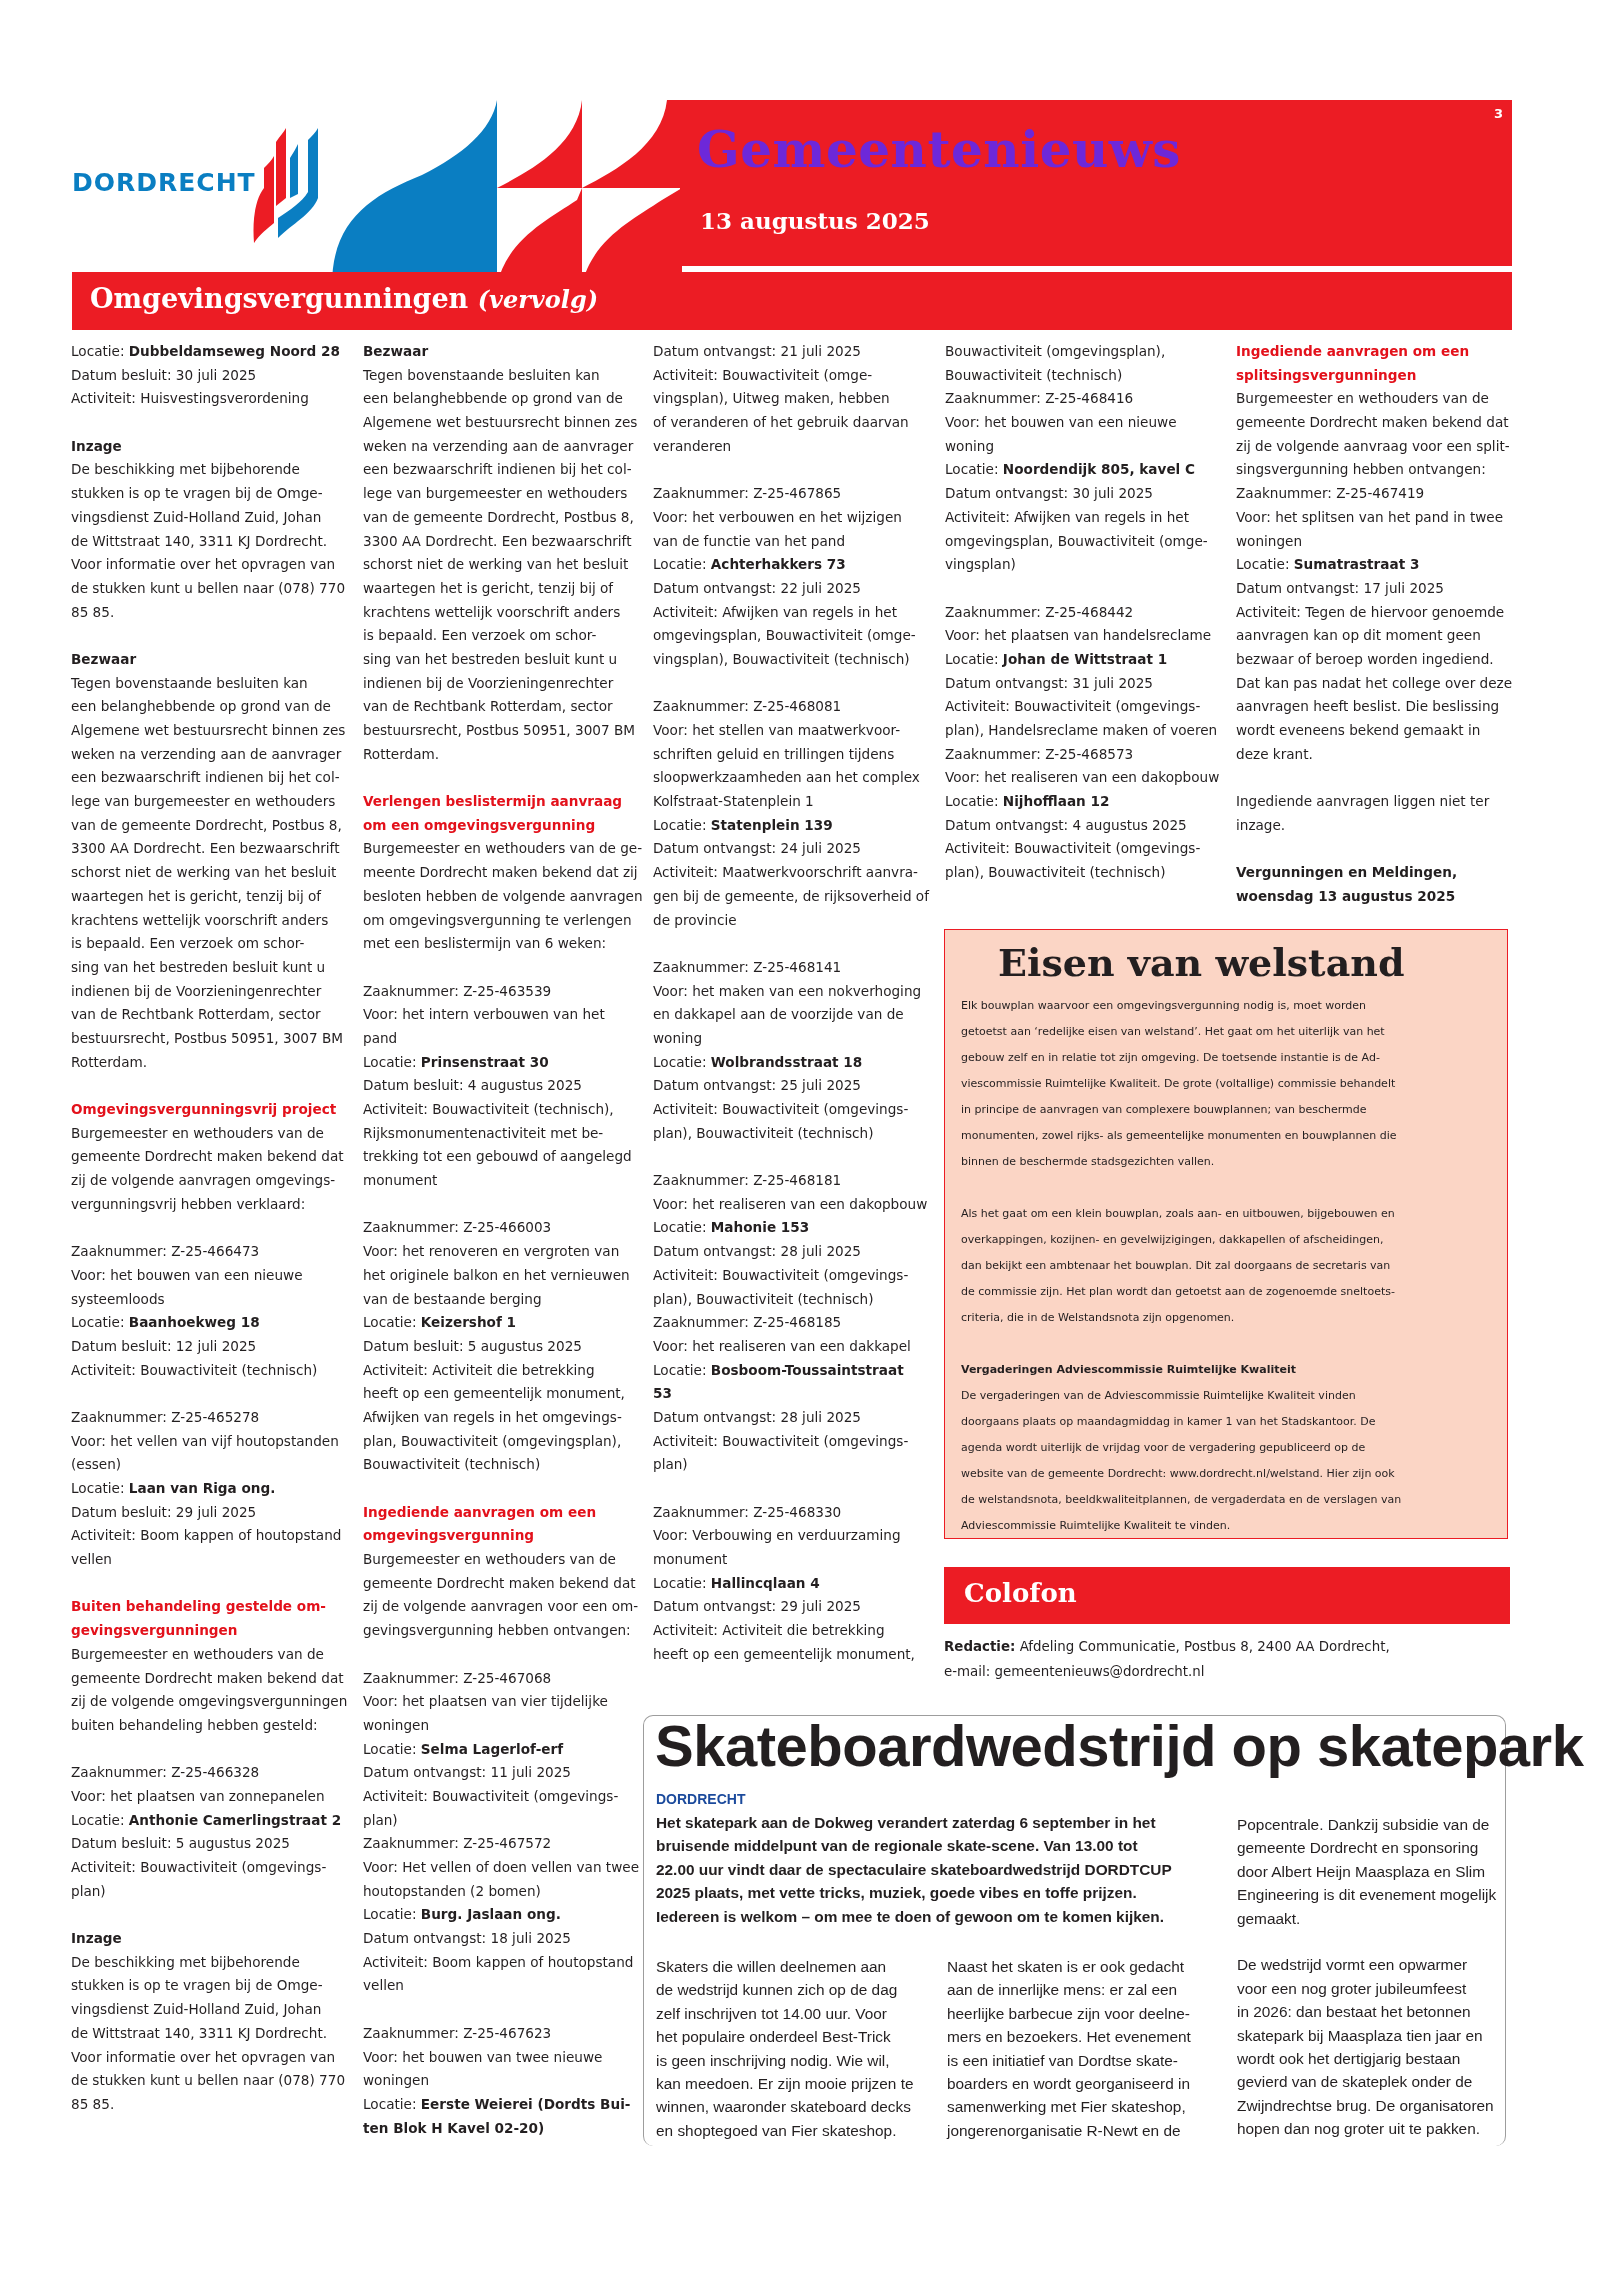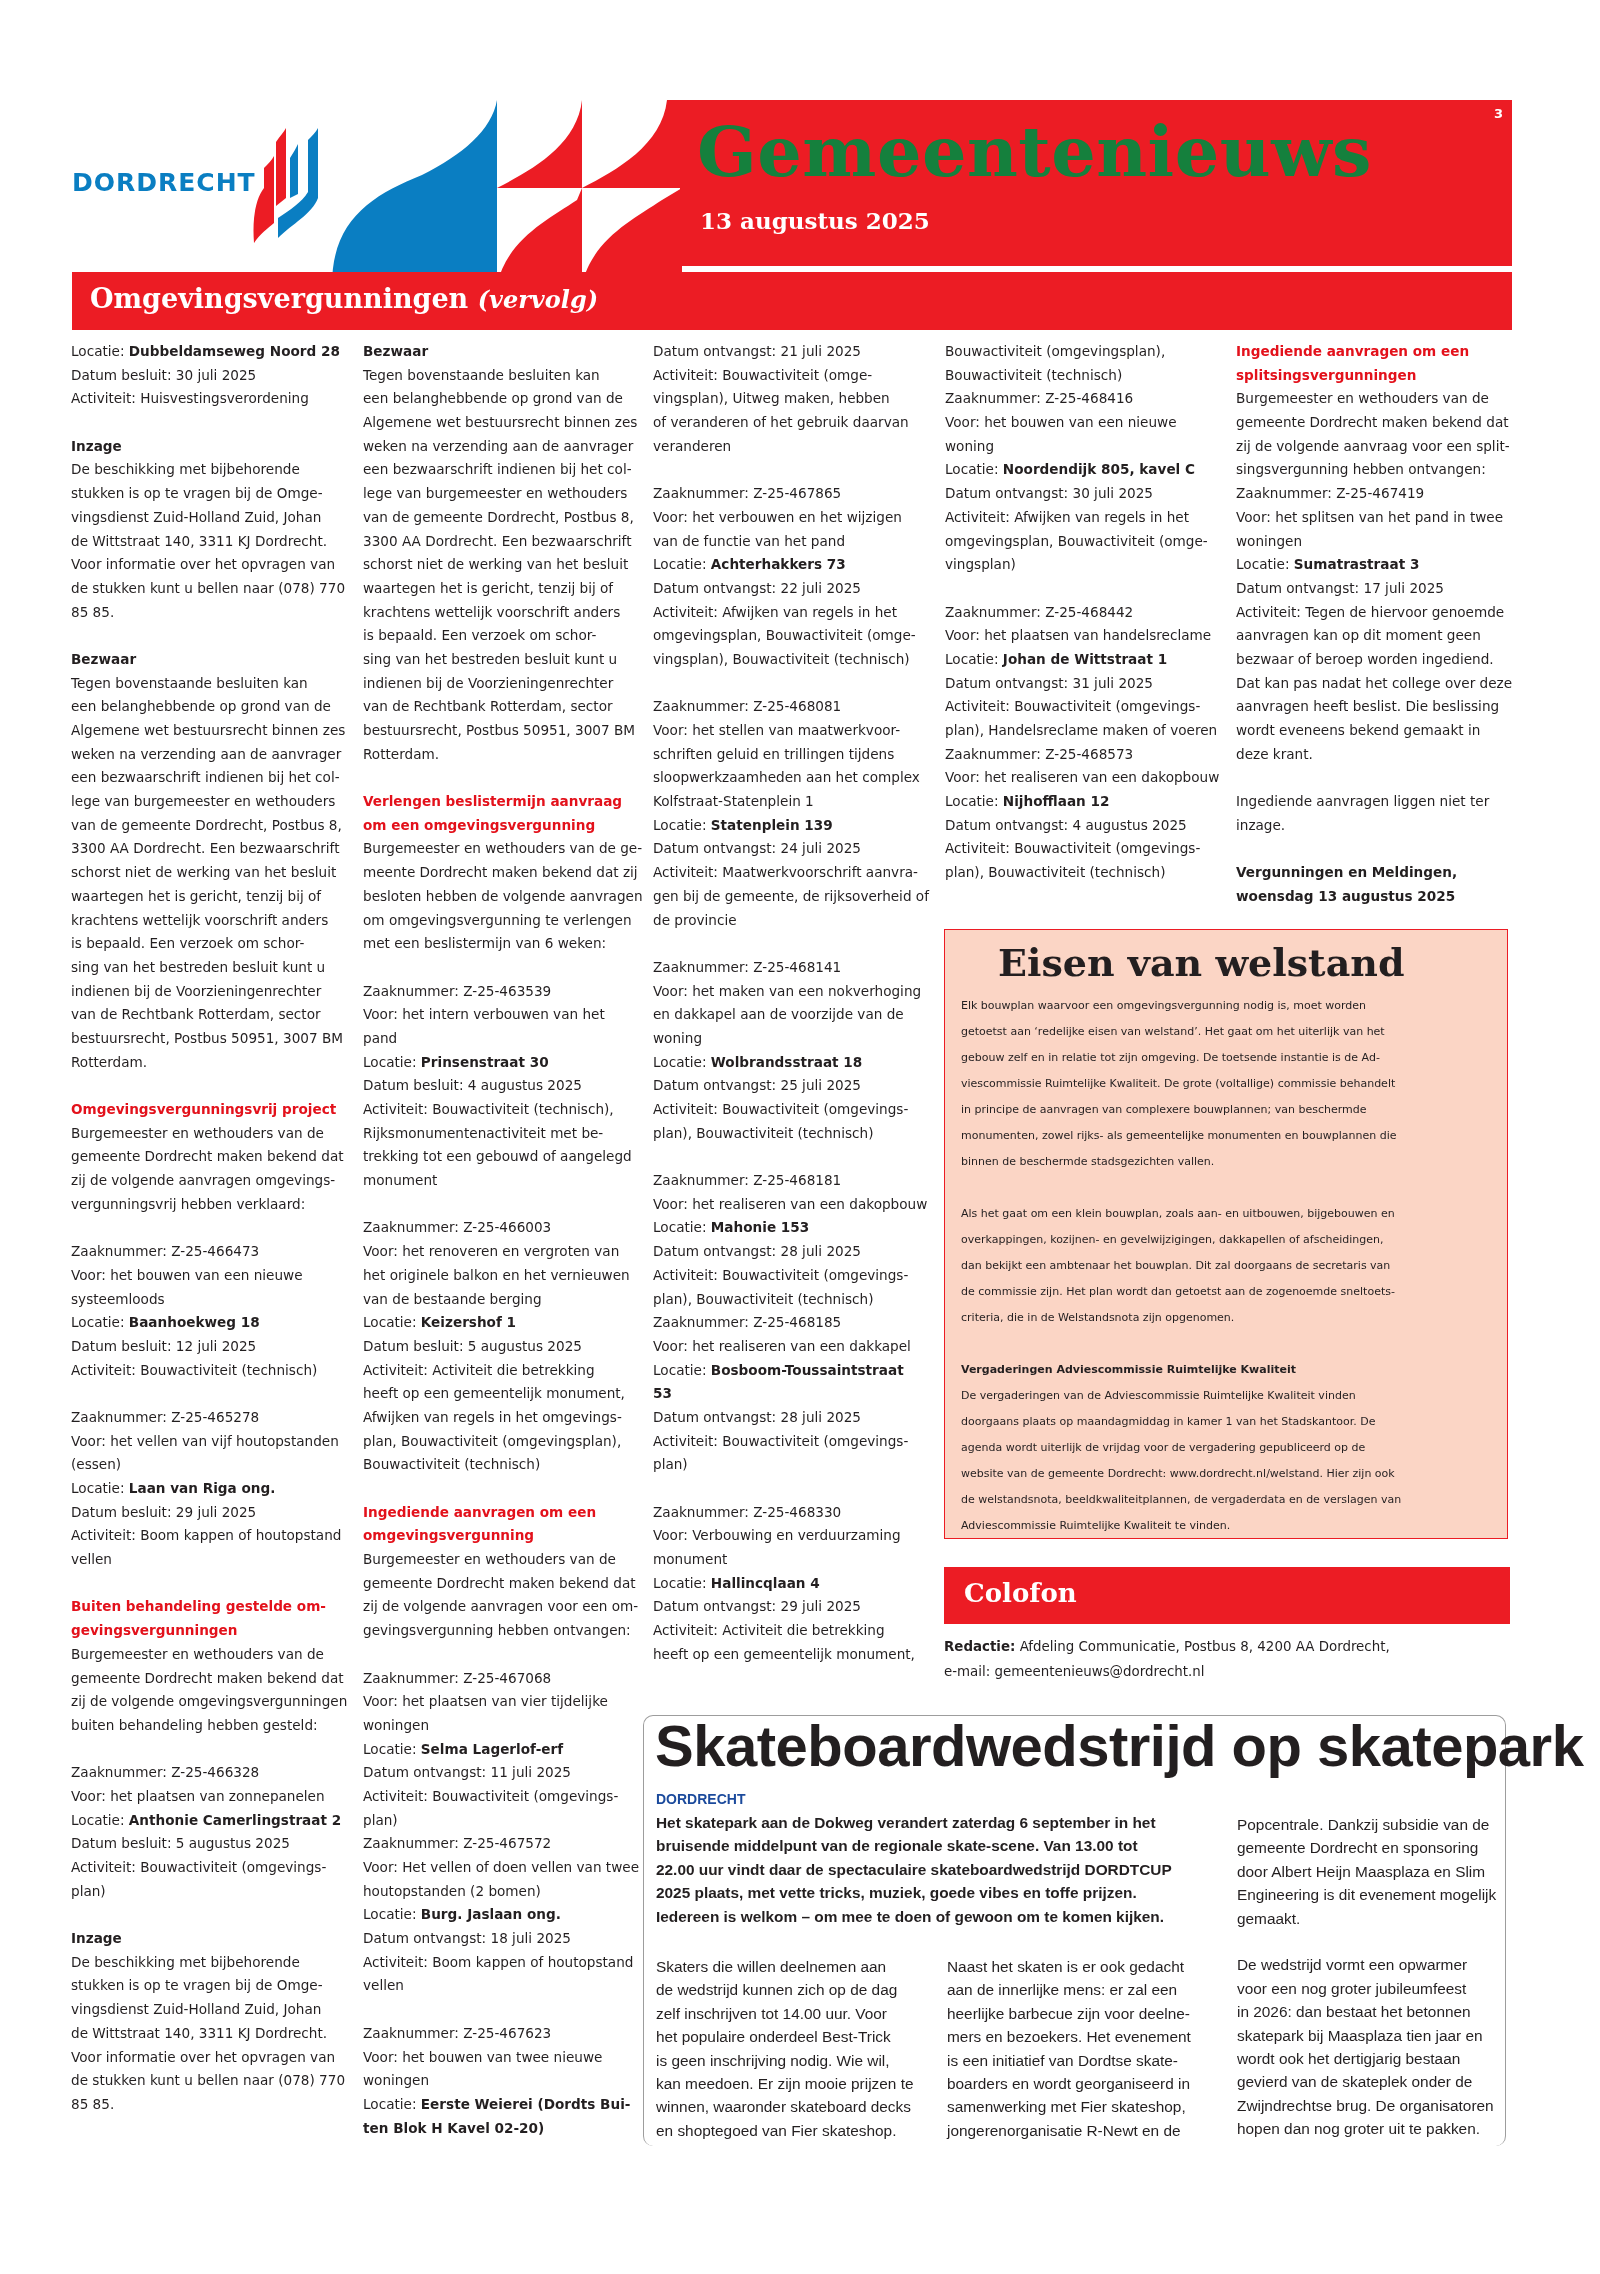"Gemeentenieuws" #mast-title { color: #15803d -> #6d28d9; font-size: 70px -> 50px; top: 110px -> 120px }
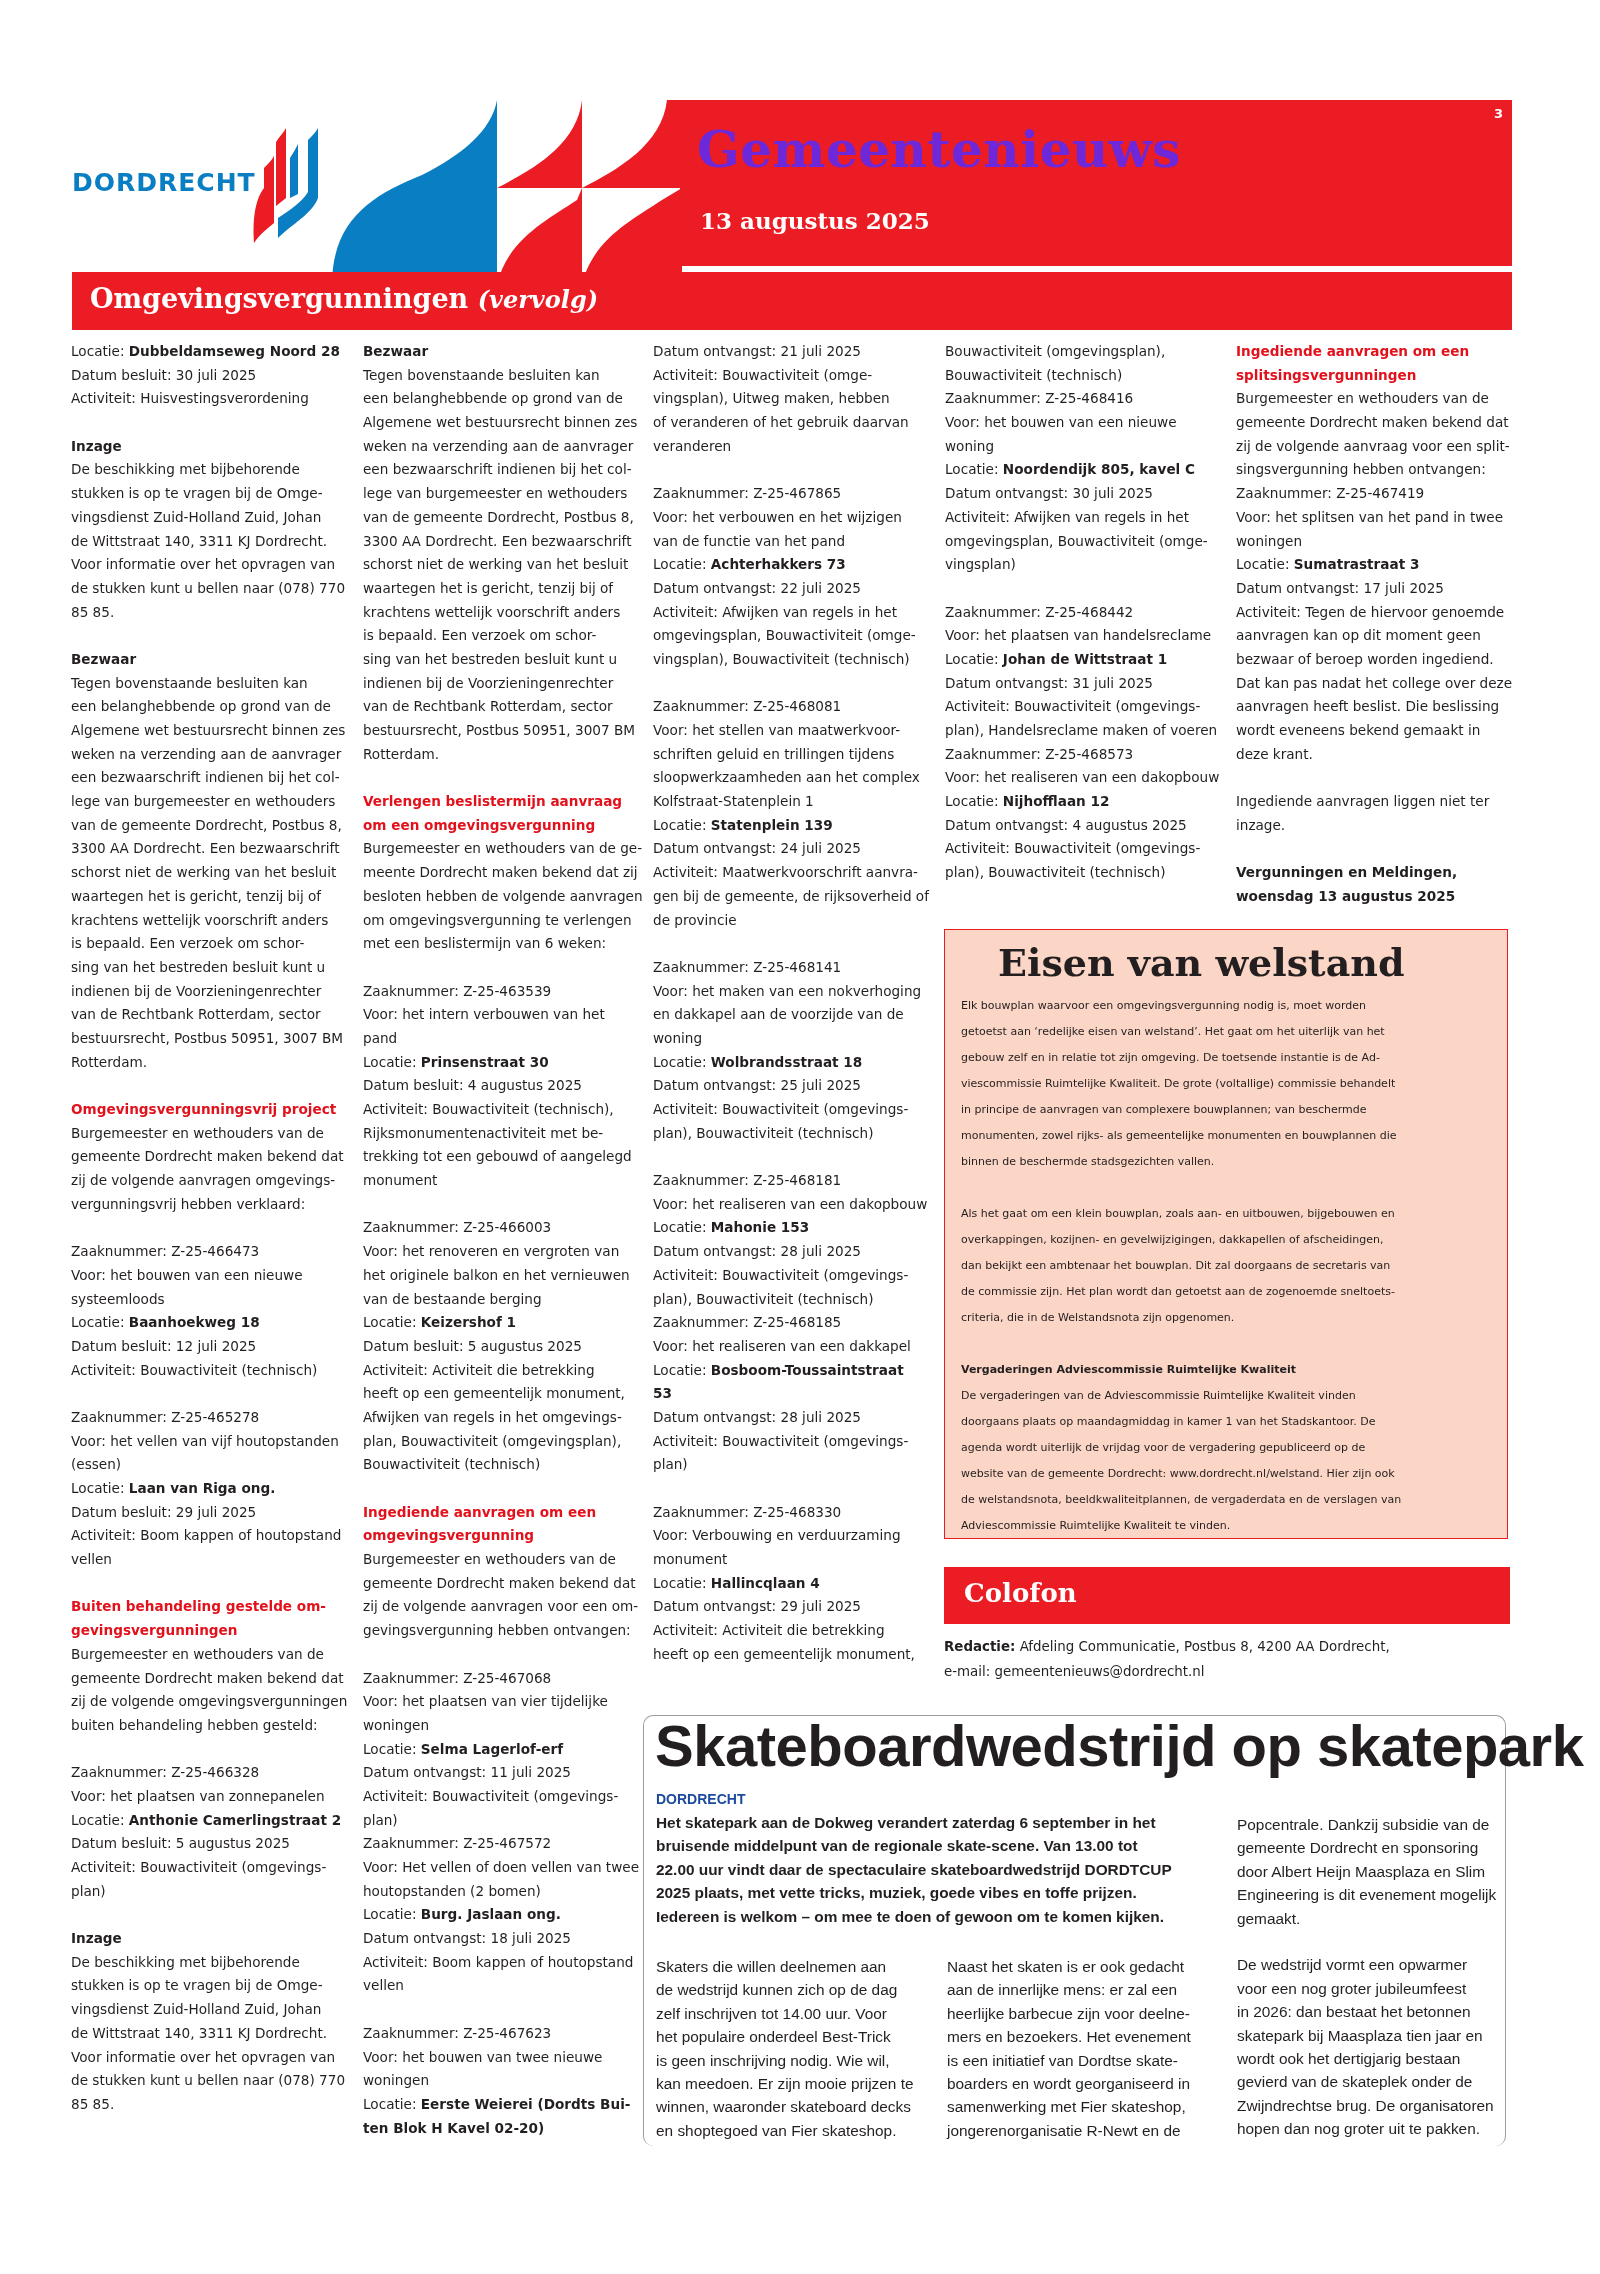"Afdeling Communicatie, Postbus 8, 4200" span { text: 4200 -> 2400 }
